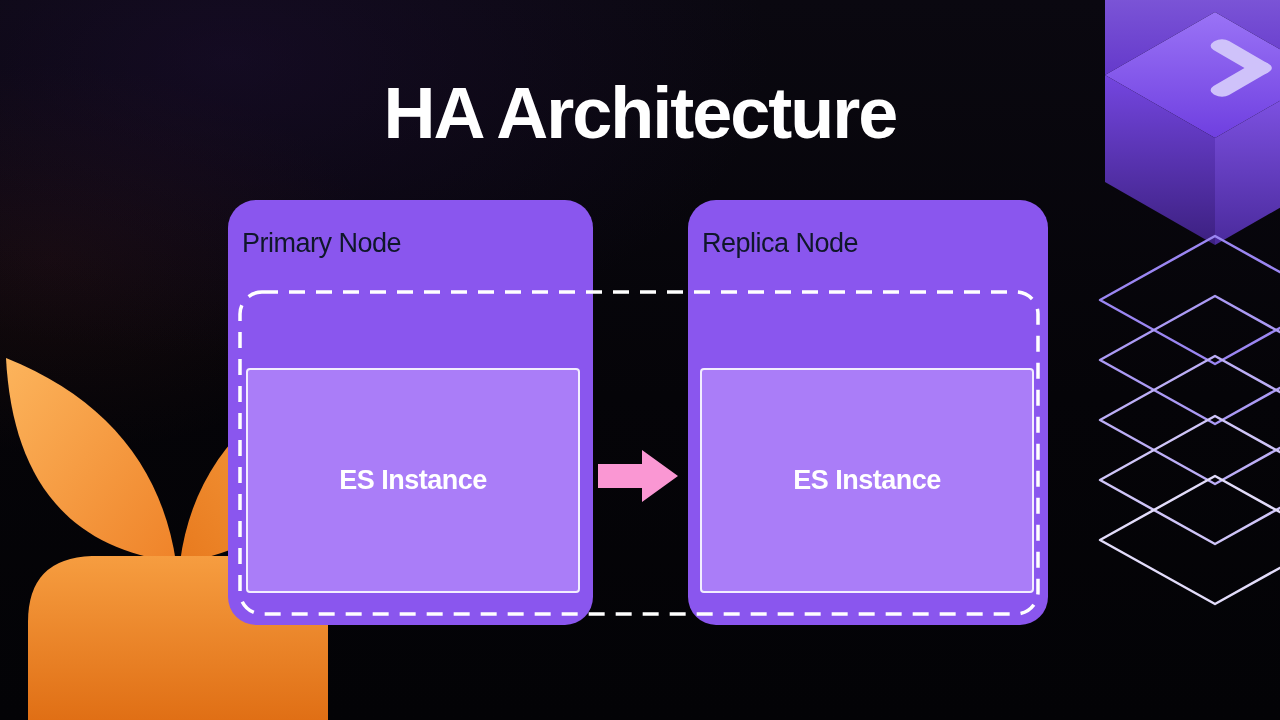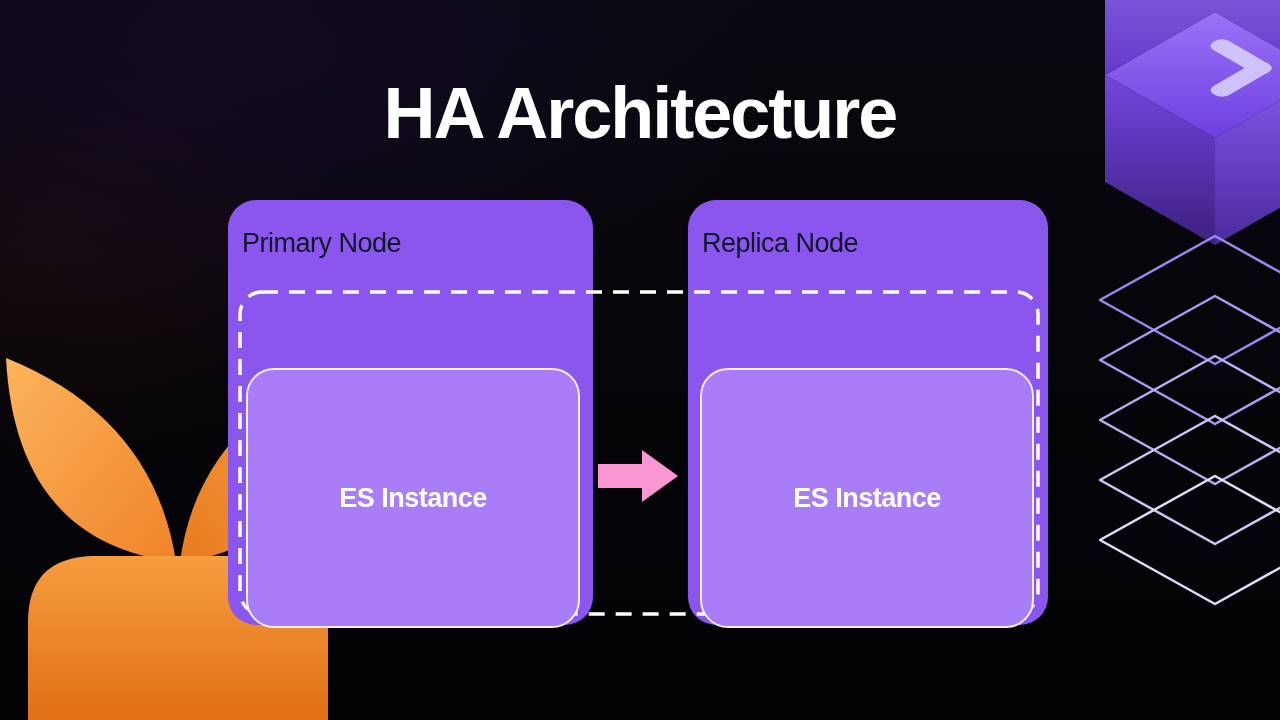"ES Instance" .instance { border-radius: 28px -> 4px; height: 260px -> 225px }
